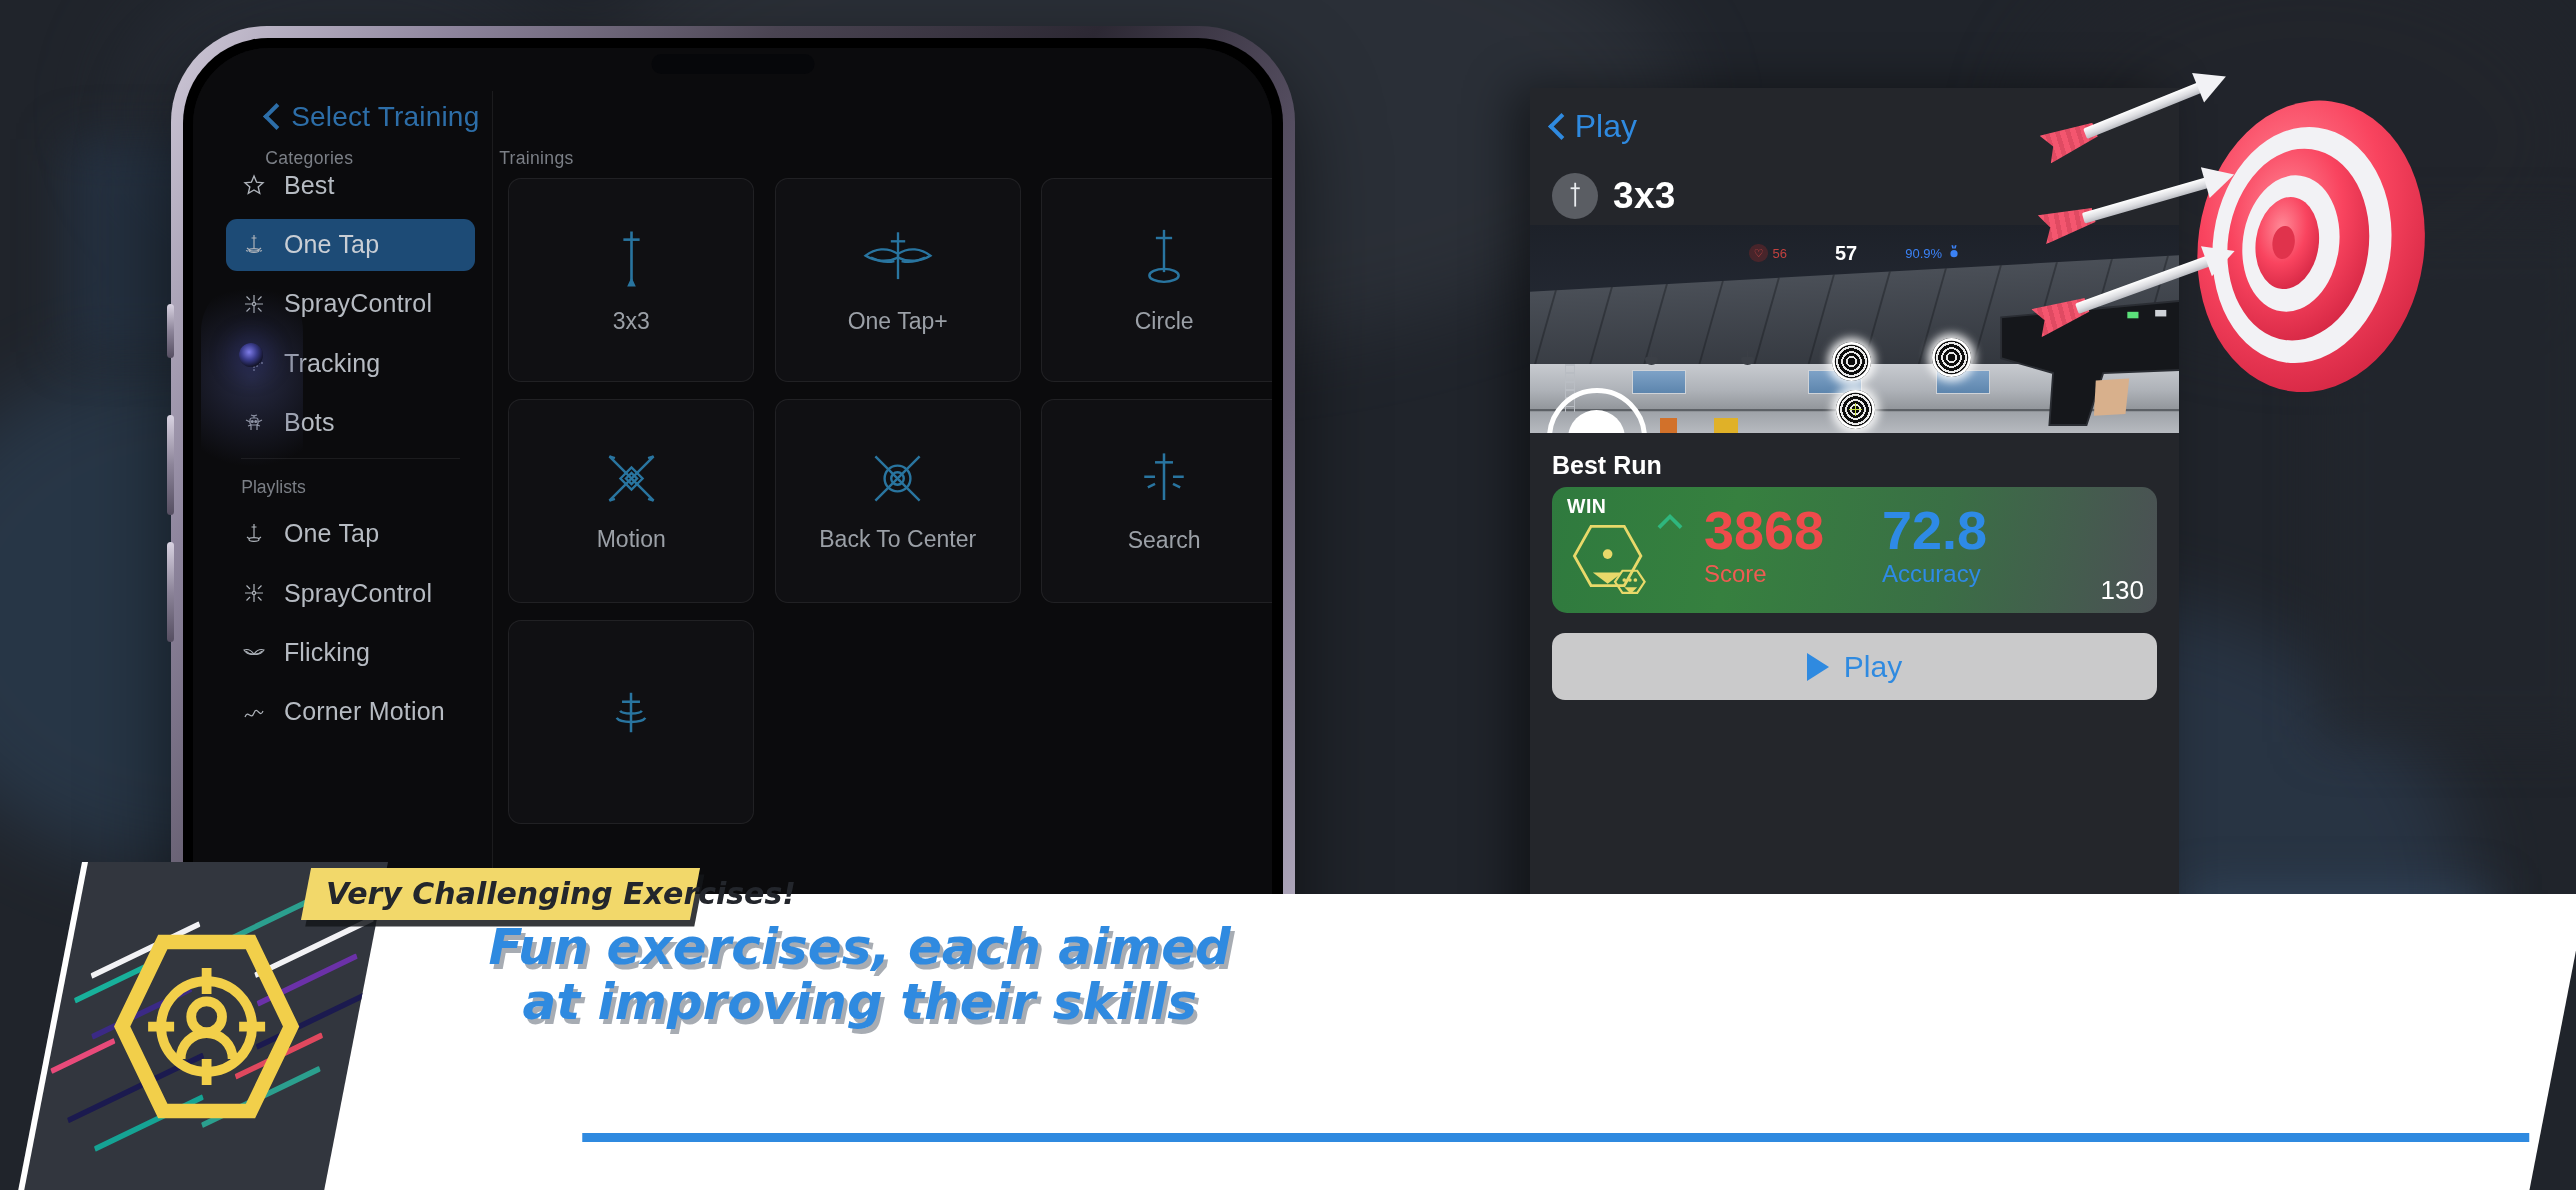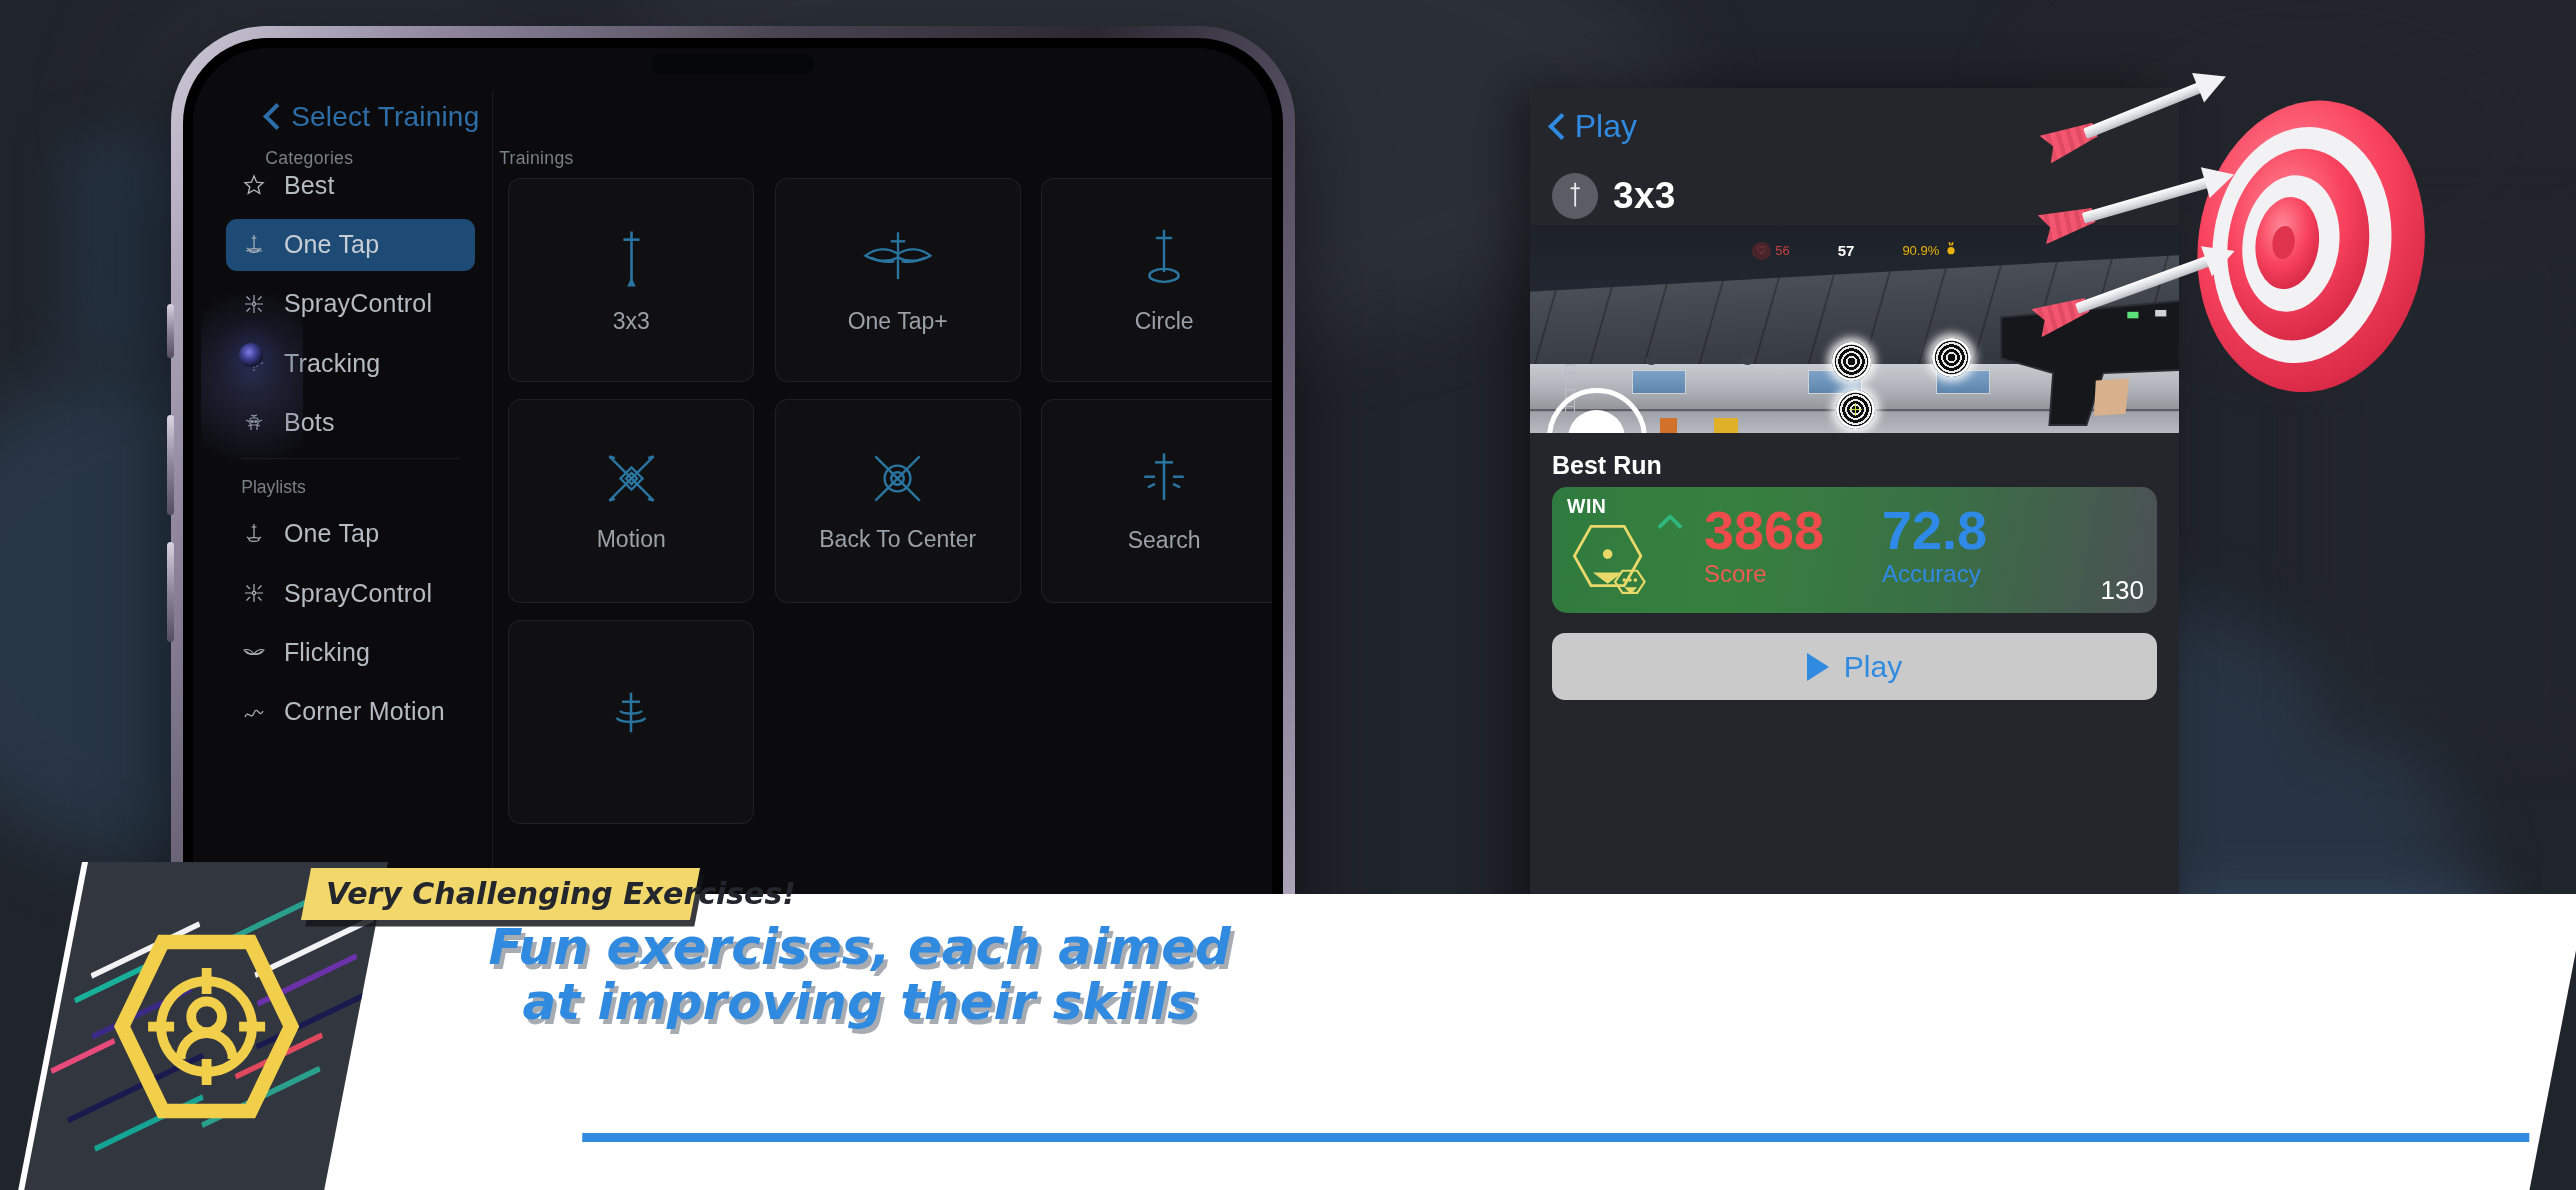"57" .hud-score { font-size: 15px -> 20px }
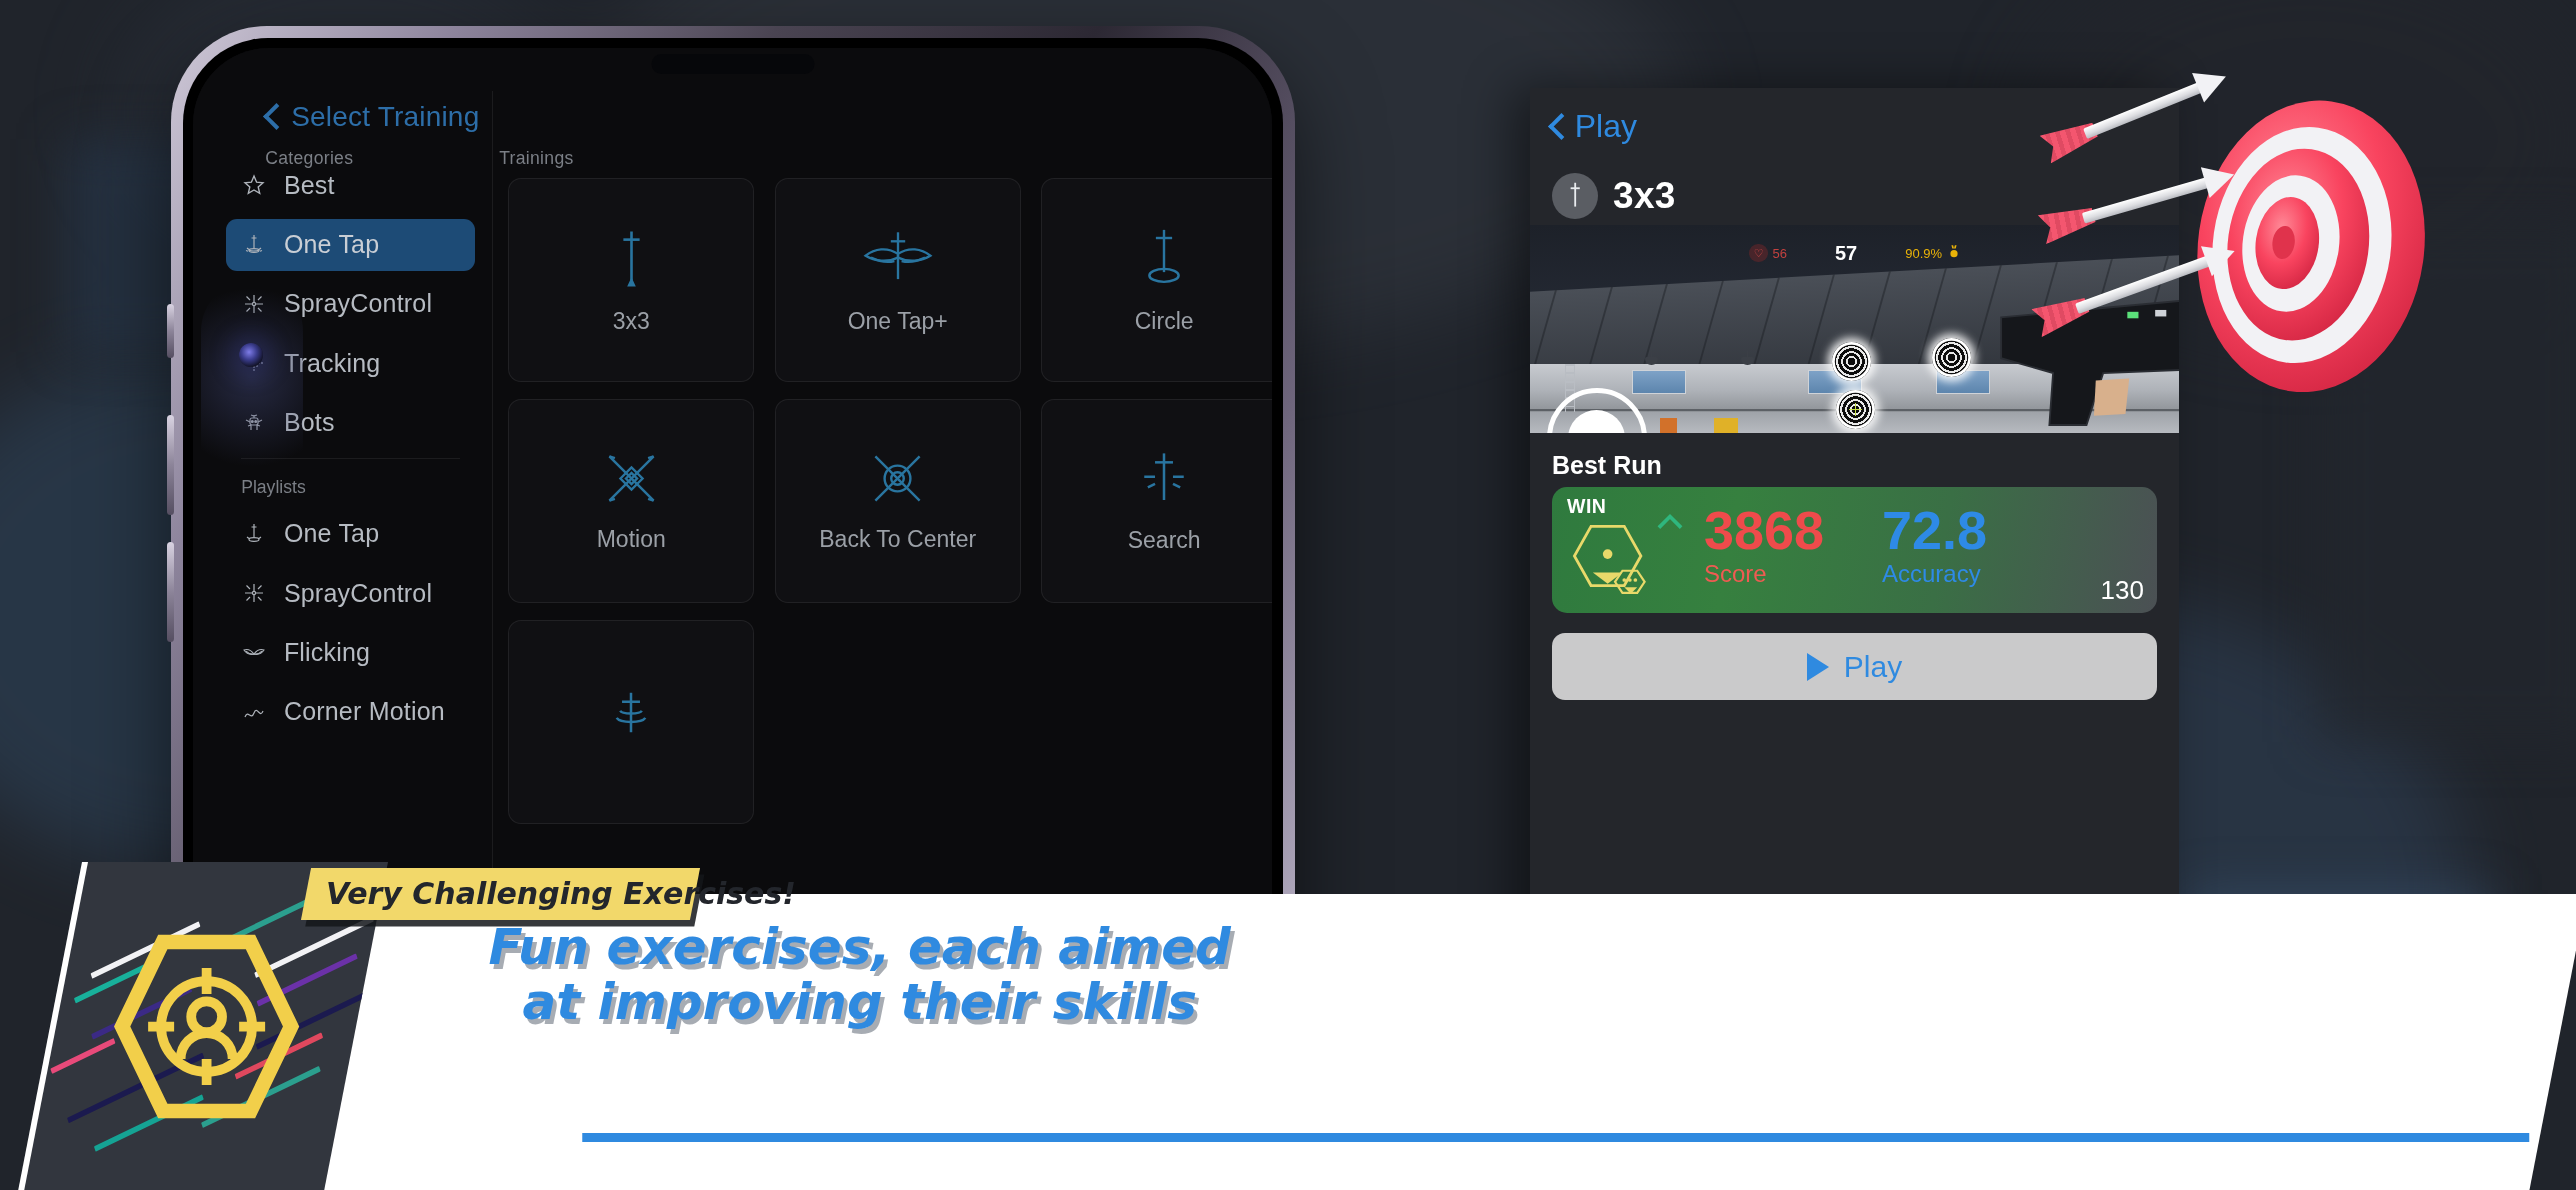"90.9%" .hud-acc { color: #eab308 -> #3b82f6 }
